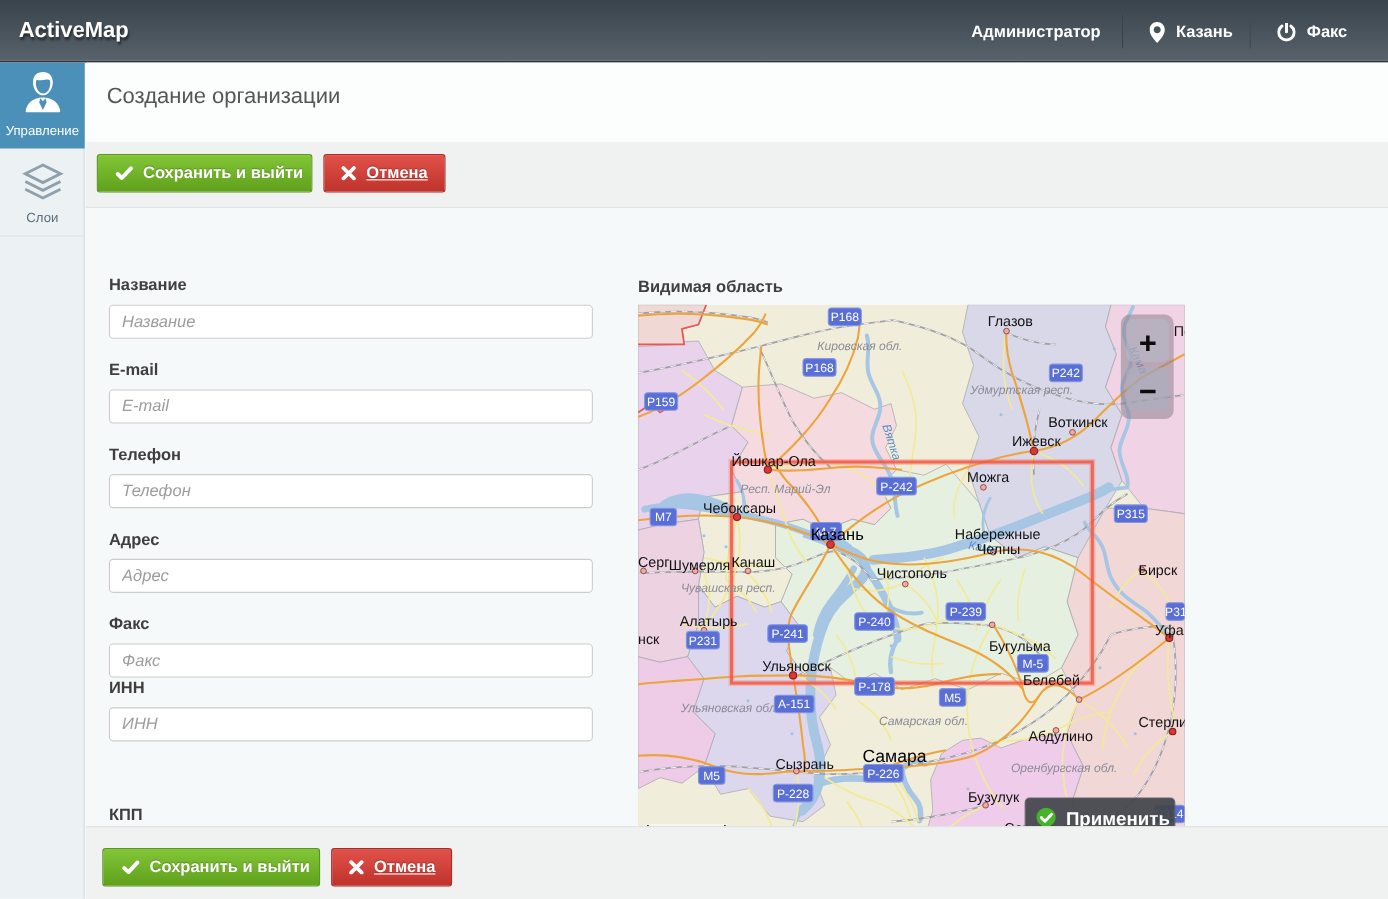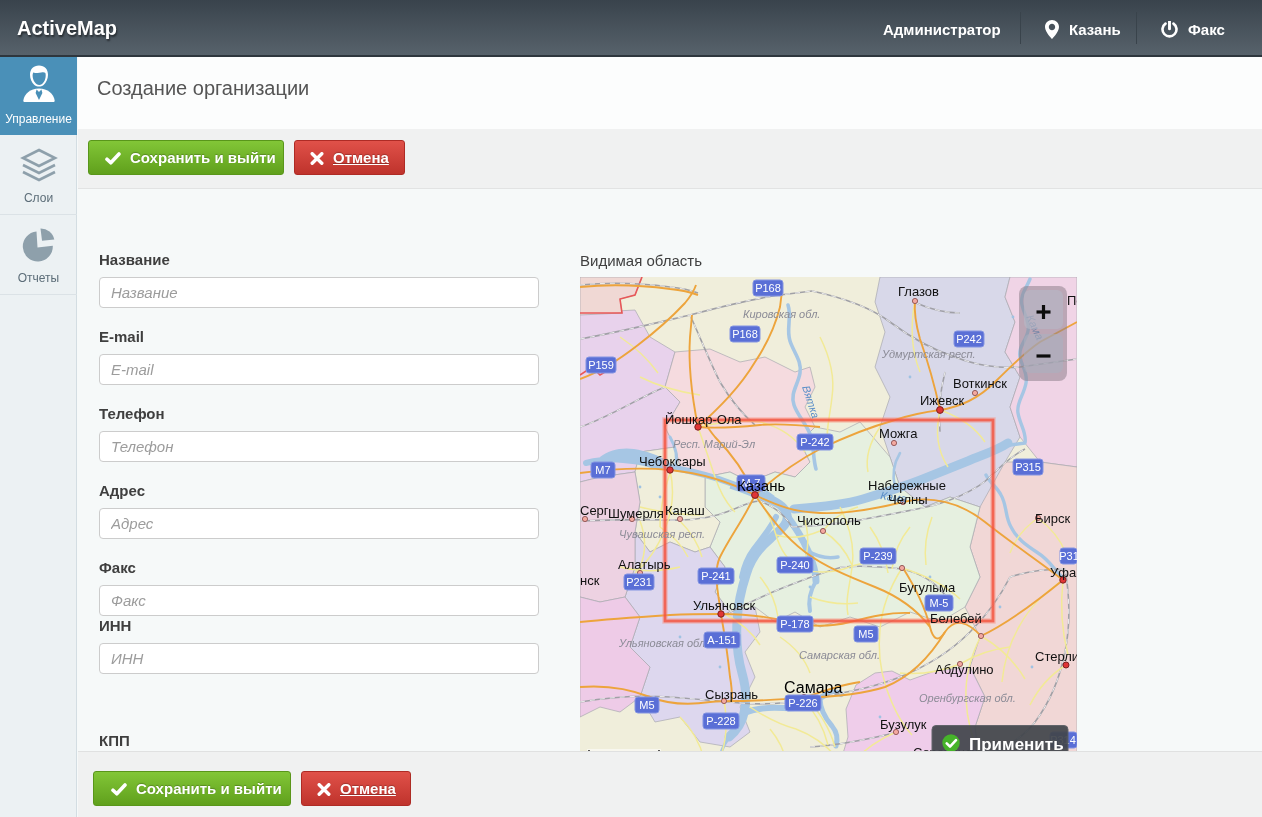"Видимая область" .maplabel { font-weight: normal -> bold }
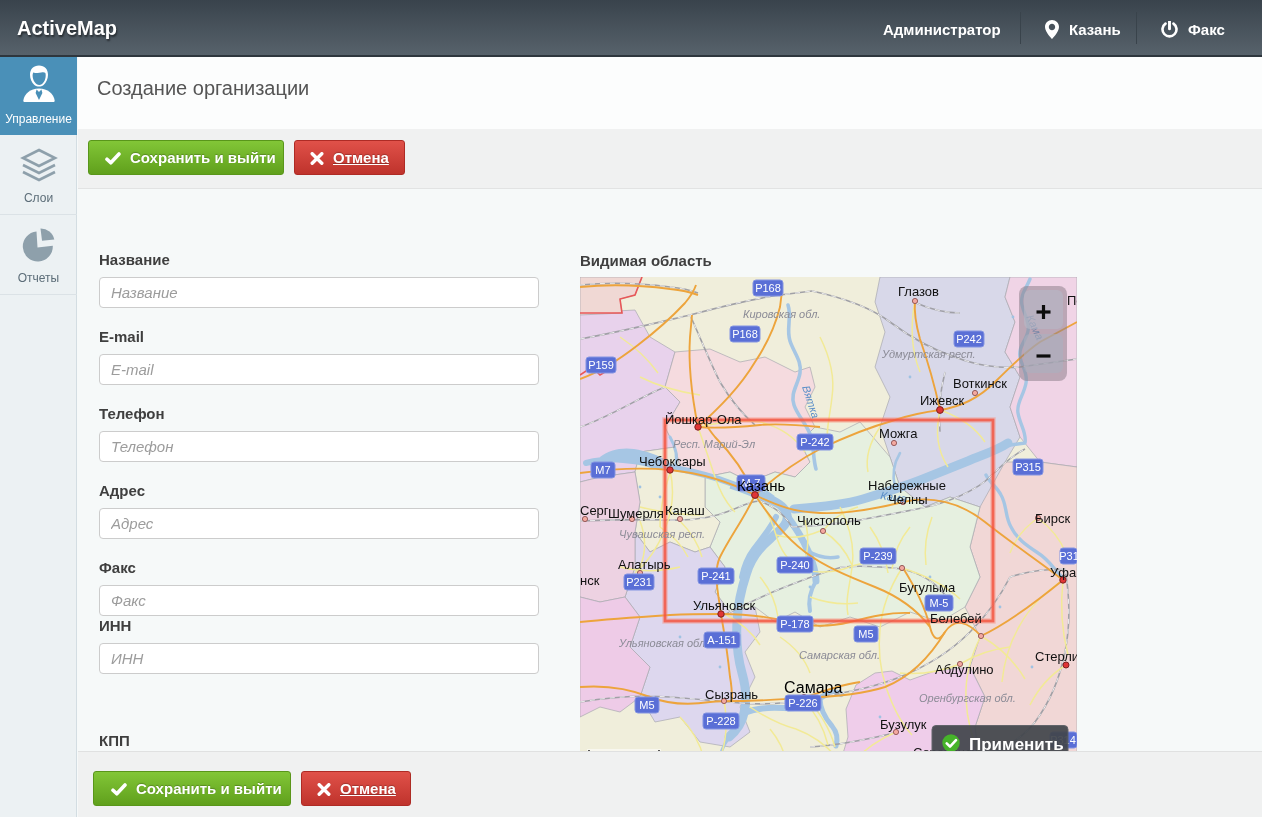"Отчеты" div.sbitem { html: <div> <svg> <path></path> <path></path> </svg> <div>Отчеты</div> </div> -> none }
